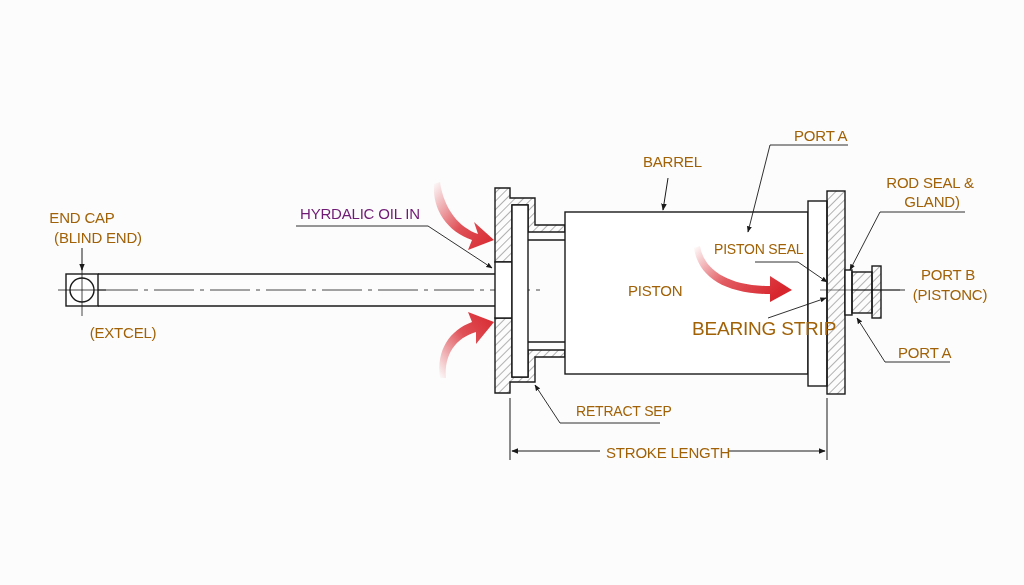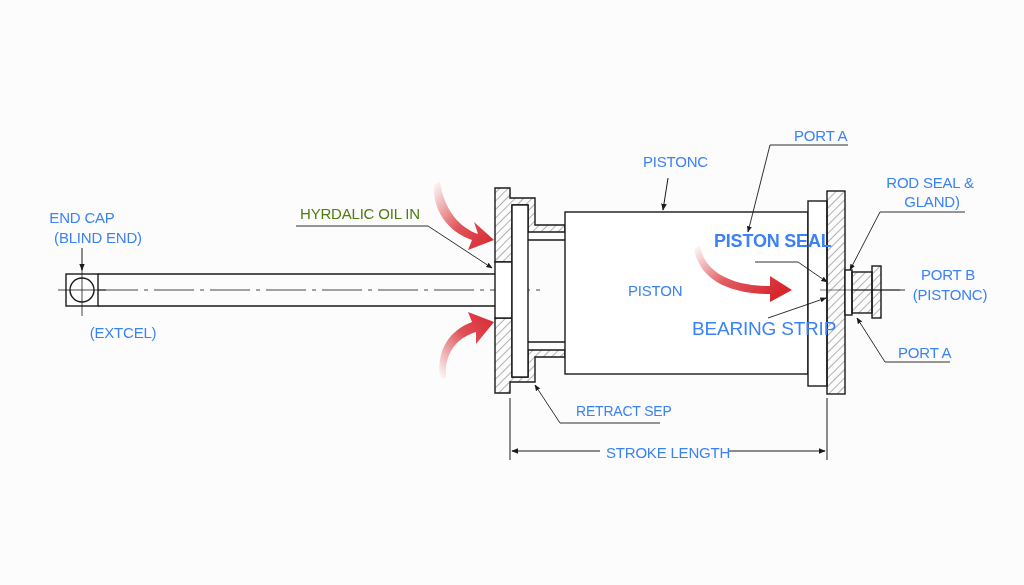"PORT A" .lbl { color: #3b82f6 -> #a16207 }
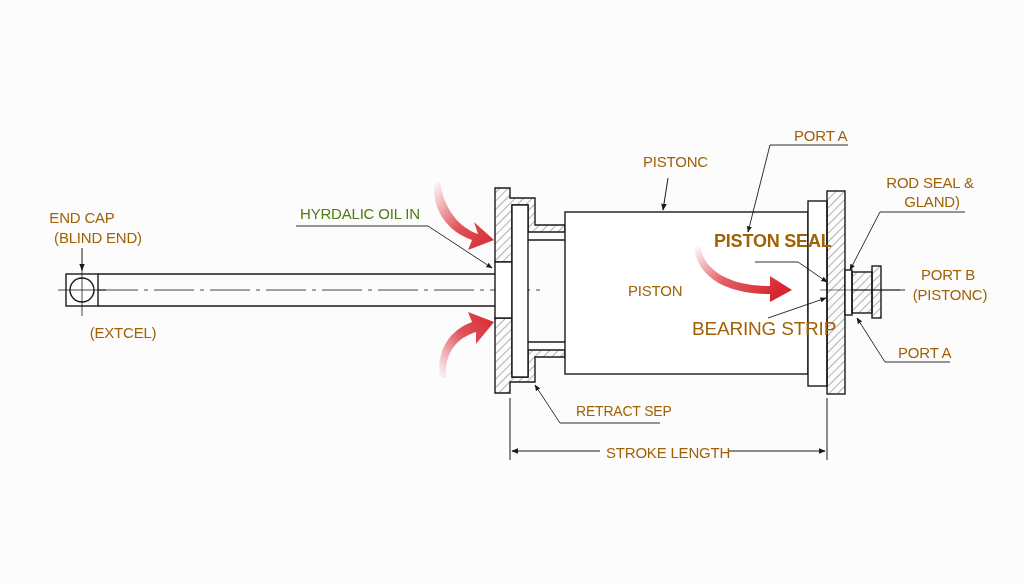"PISTONC" div.lbl { text: PISTONC -> BARREL }
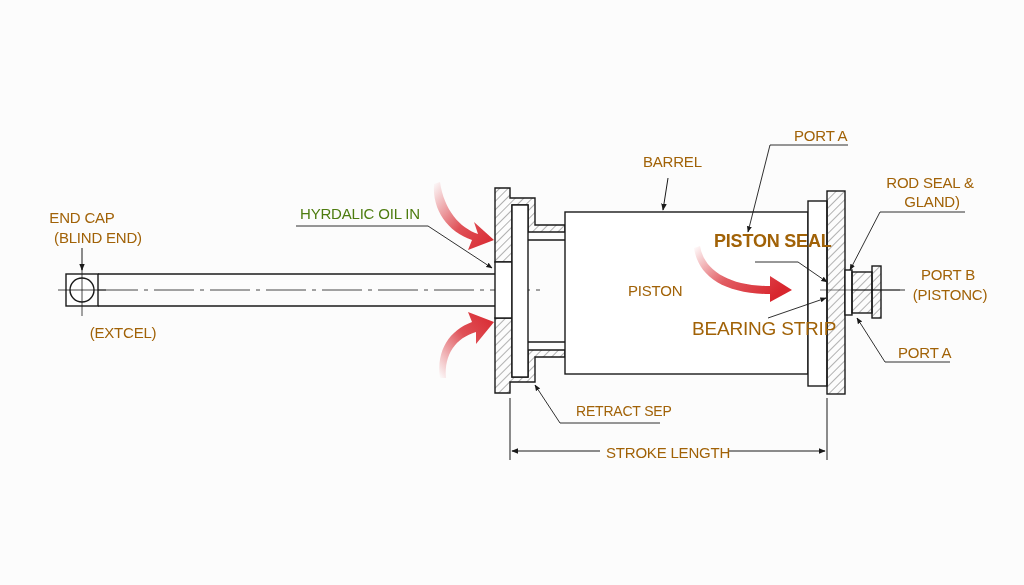"HYRDALIC OIL IN" .lbl.red { color: #4d7c0f -> #701a75 }
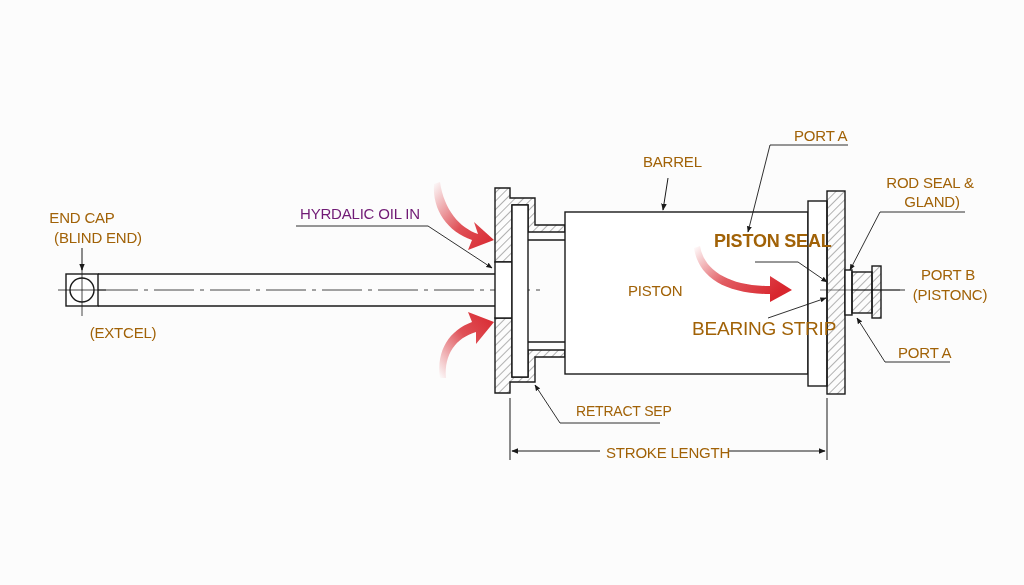"PISTON SEAL" div.lbl { font-size: 18px -> 14px; font-weight: bold -> none; top: 232px -> 240px }
